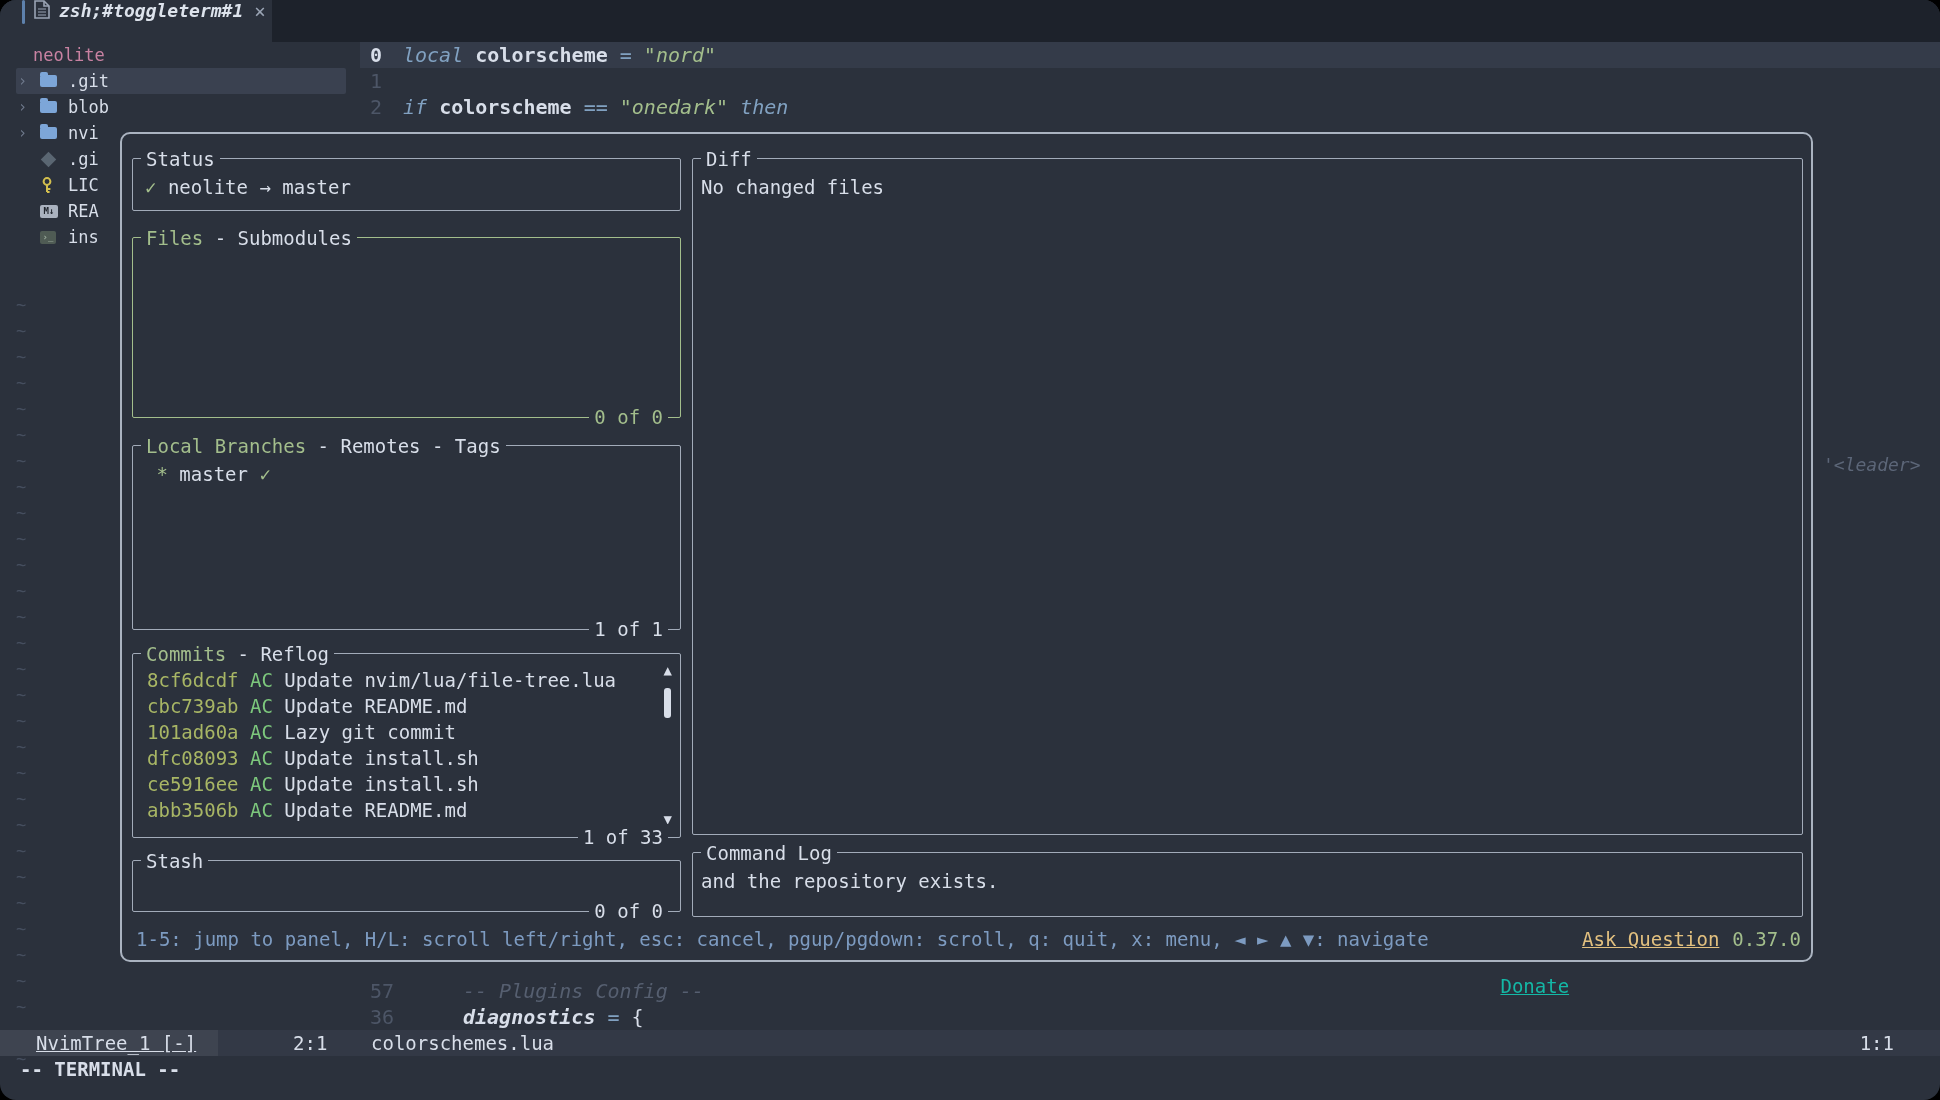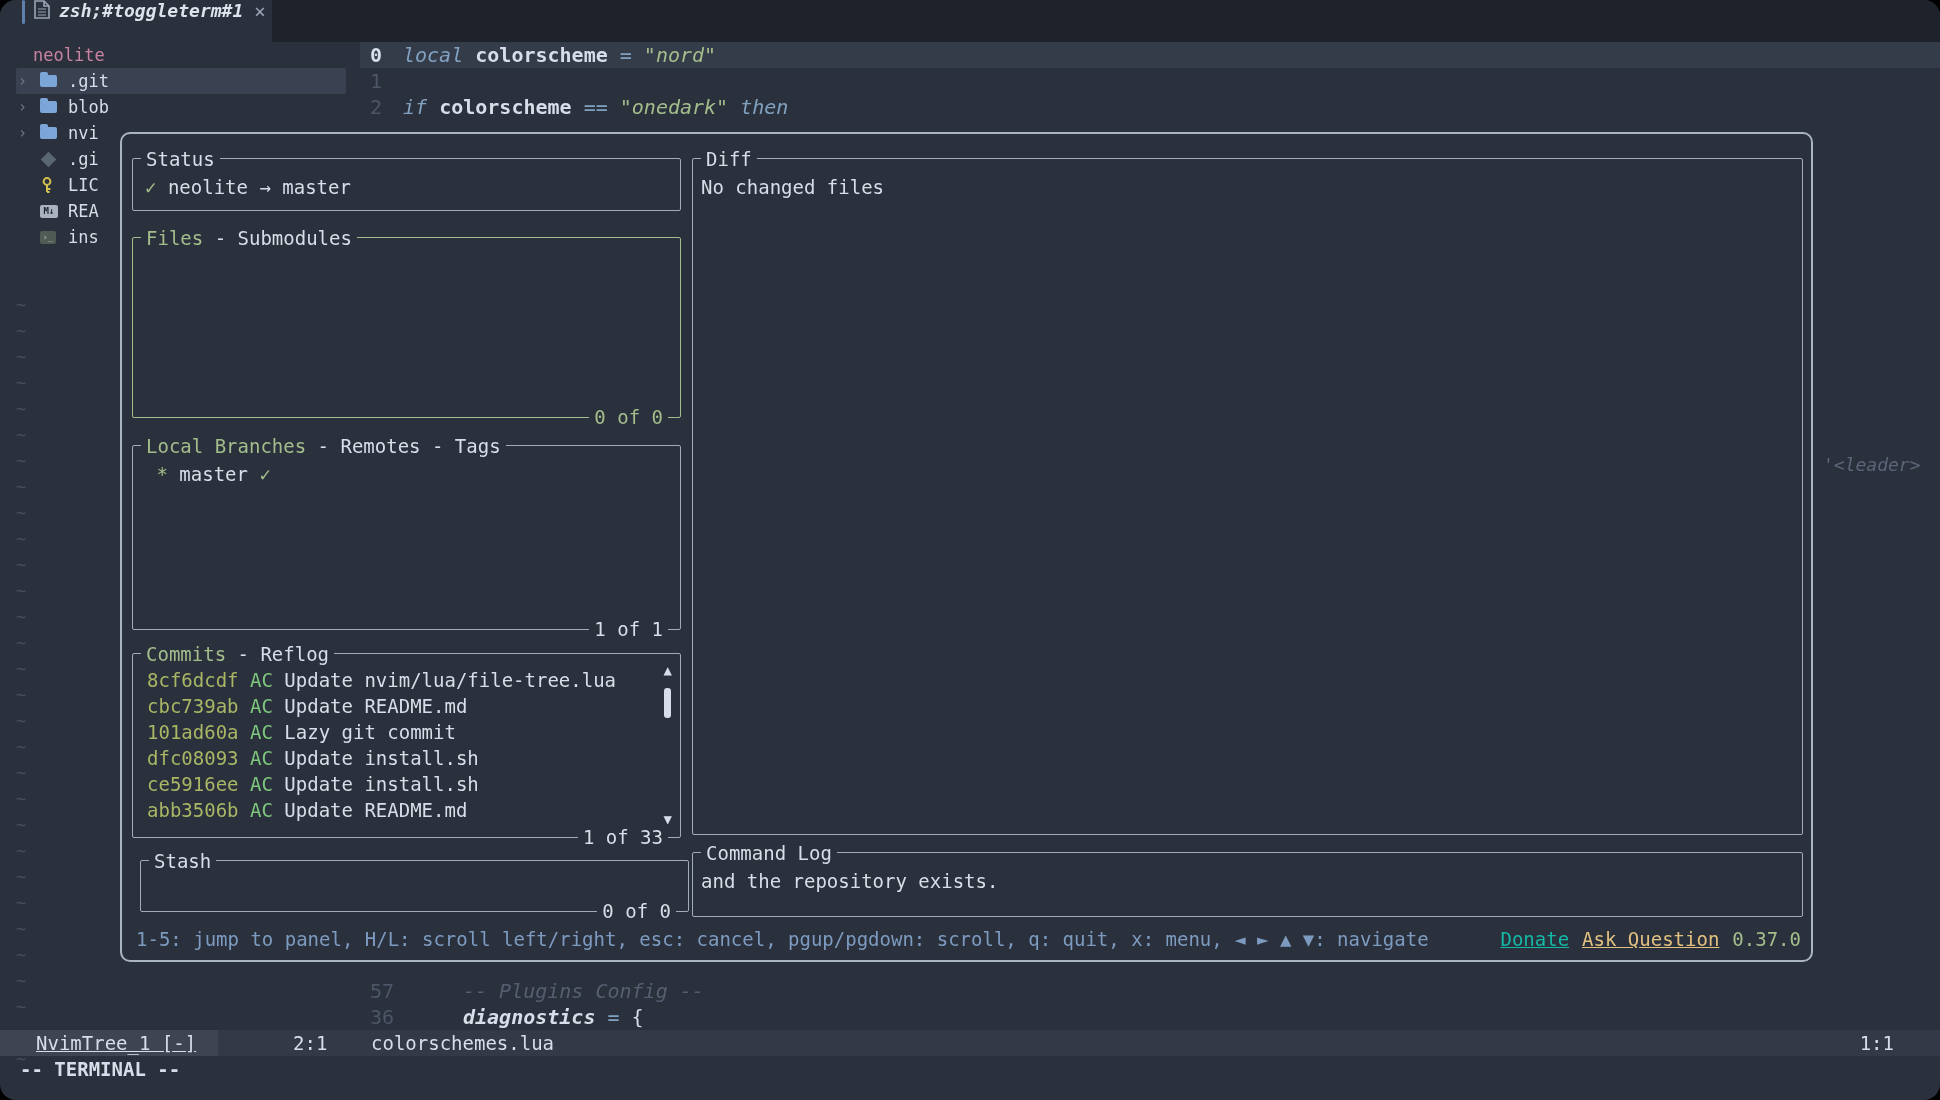"Stash" div.panel { margin-left: 8px -> none }
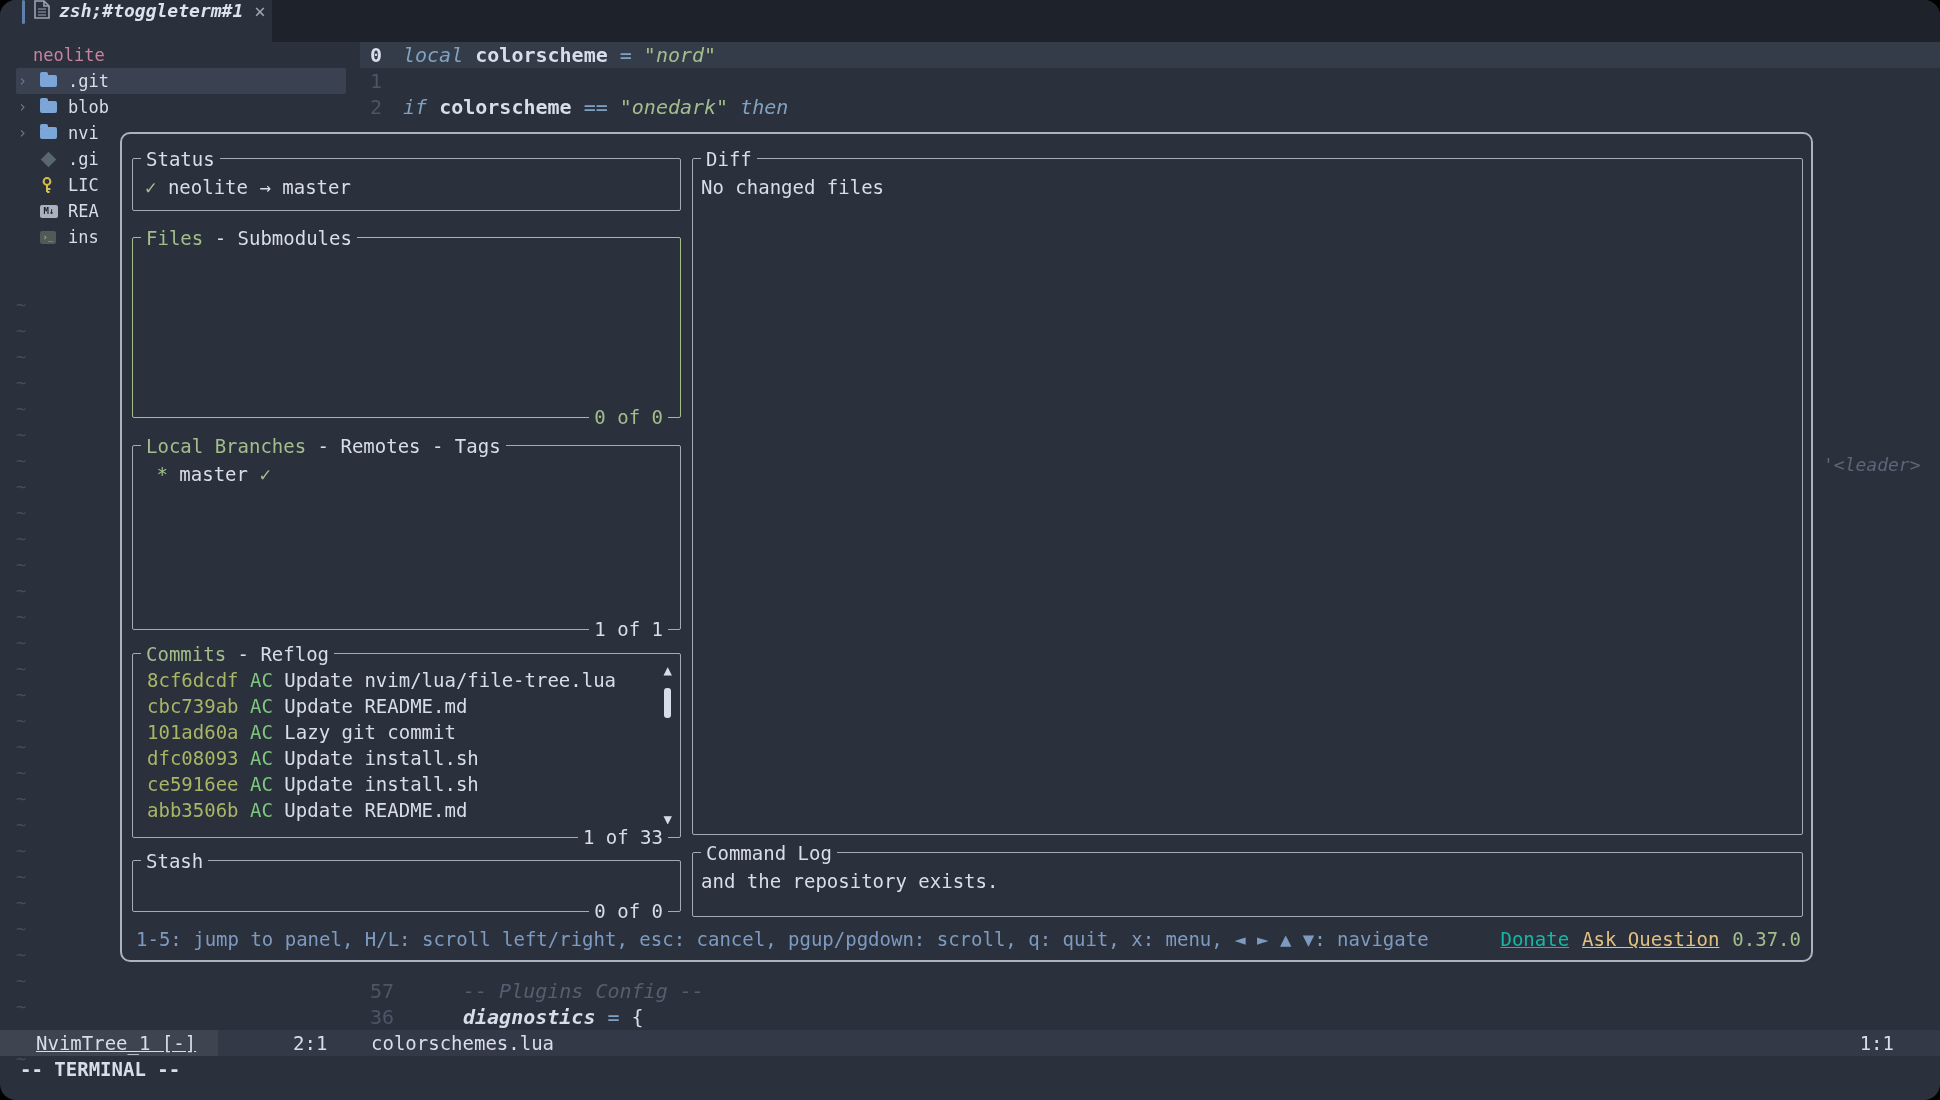"Donate" .link-donate { margin-top: none -> 47px }
